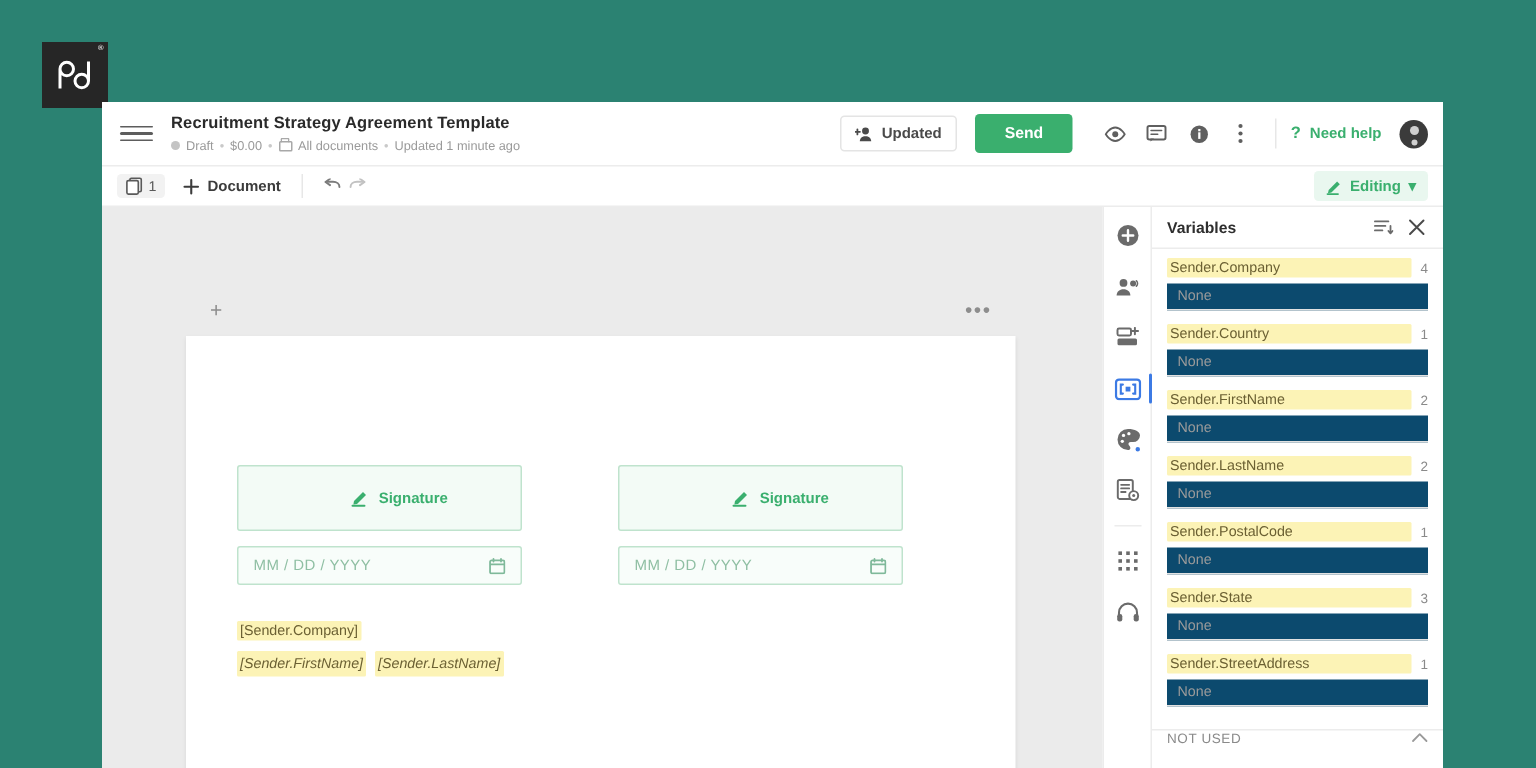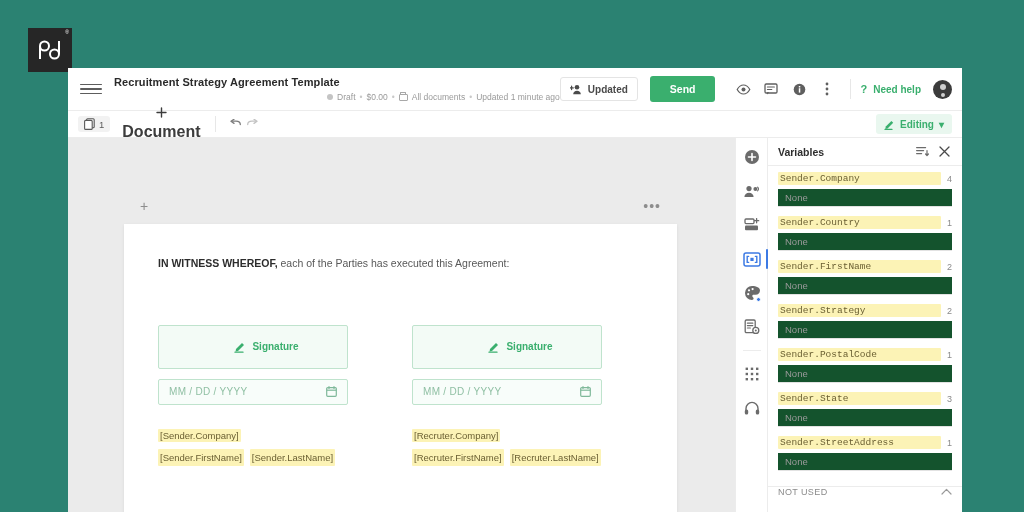"Draft" .doc-sub { justify-content: flex-end -> none }
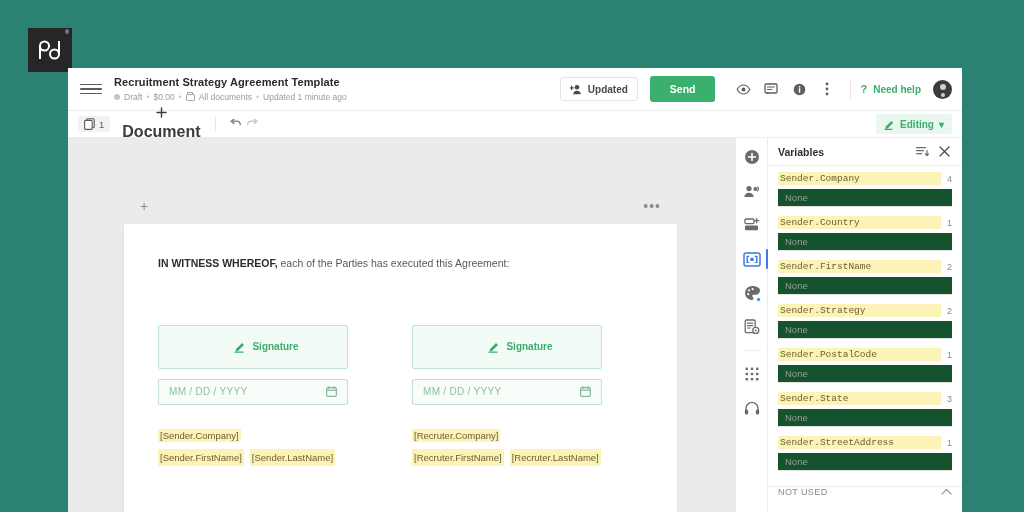"Document" .btn-adddoc { flex-direction: column -> none; font-size: 16px -> 10px }
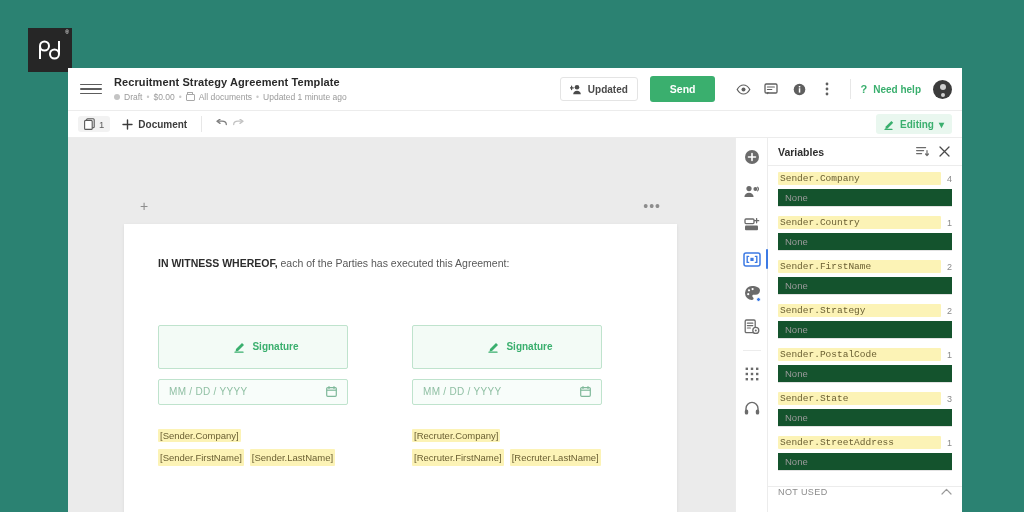"Sender.Company" .v-name { font-family: Liberation Mono, monospace -> none }
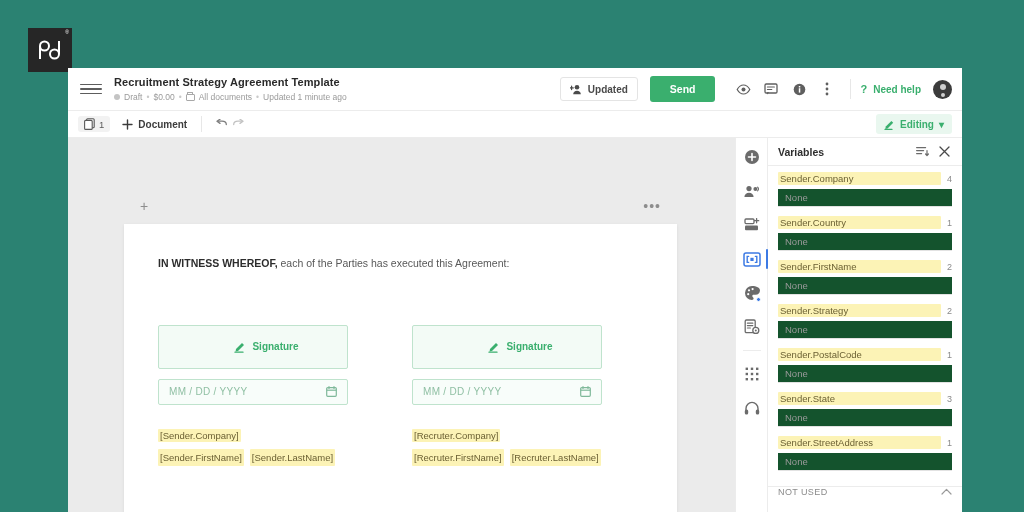"None" .v-input { background: #14532d -> #0c4a6e }
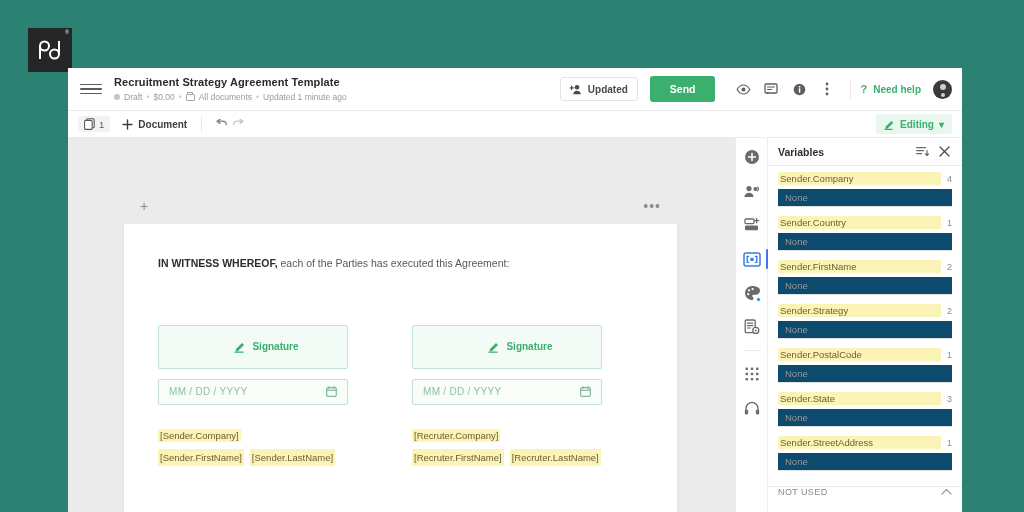"IN WITNESS WHEREOF, each of" div.witness { html: <div> <b>IN WITNESS WHEREOF,</b><span> each of the Parties has executed this Agreement:</span> </div> -> none }
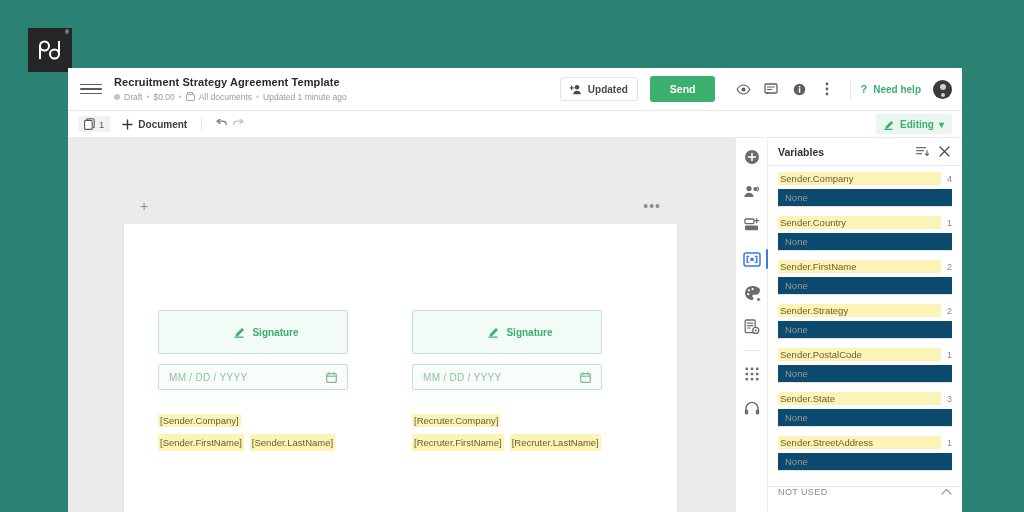"Sender.Strategy" span.v-name { text: Sender.Strategy -> Sender.LastName }
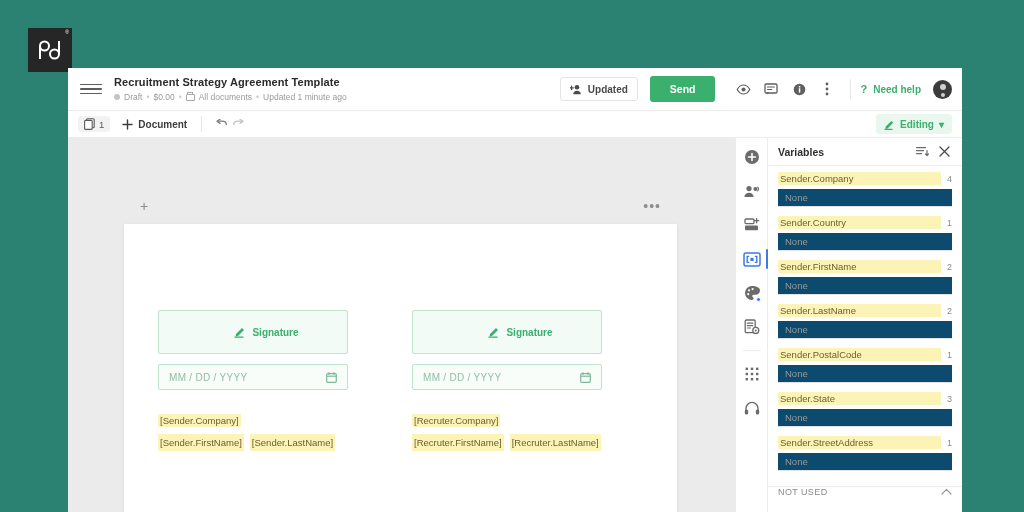"[Recruter.Company]" div.var-lines { html: <div> <div><span>[Recruter.Company]</span></div> <div> <span>[Recruter.FirstName]</span> <span>[Recruter.LastName]</span> </div> </div> -> none }
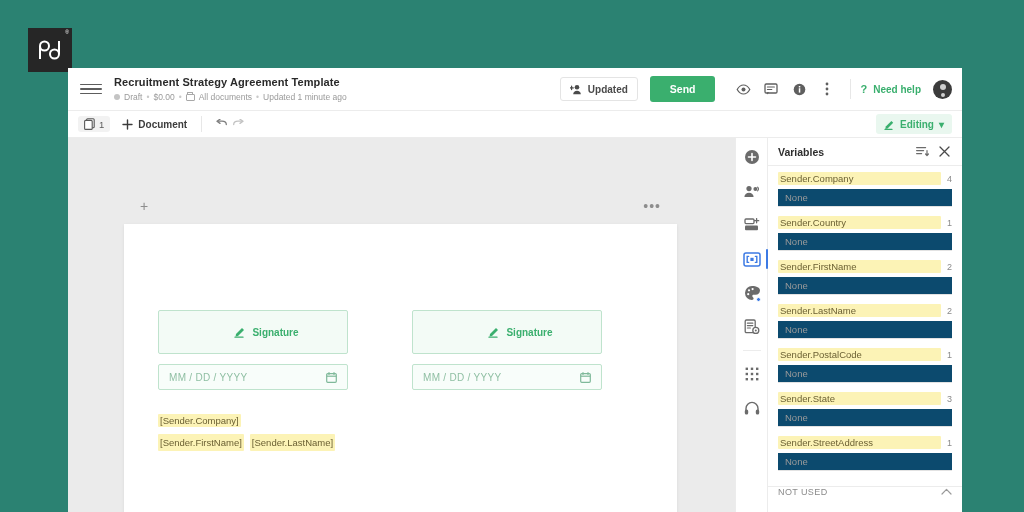"[Sender.FirstName]" .var-lines .row2 { font-style: none -> italic }
